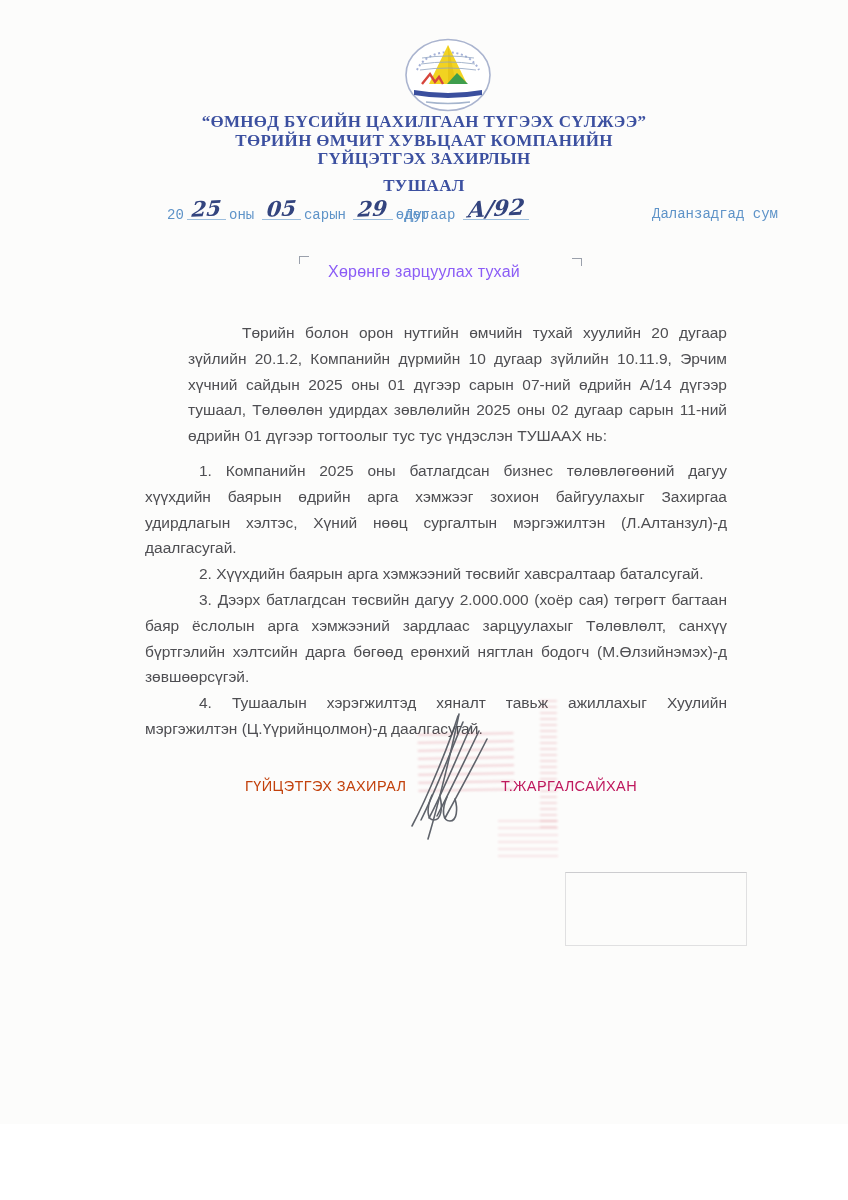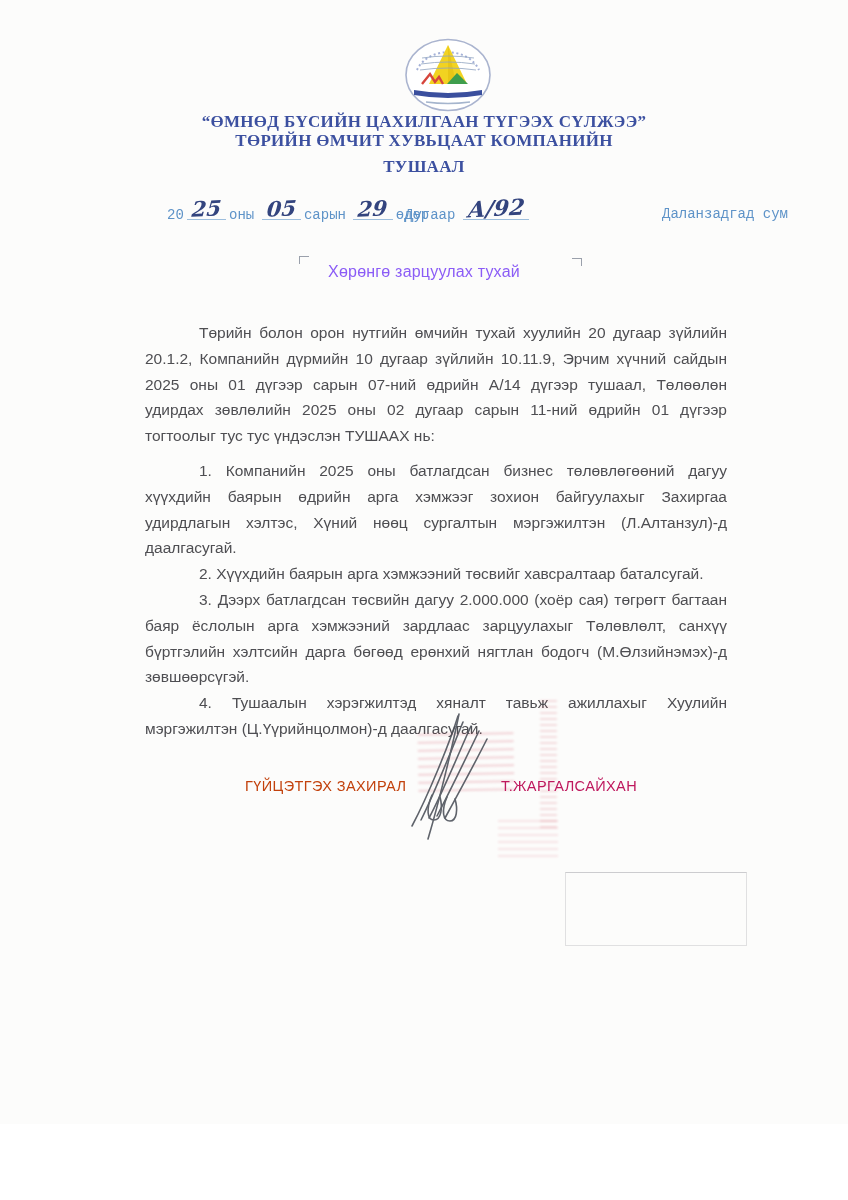"ГҮЙЦЭТГЭХ ЗАХИРЛЫН" div { html: none -> <div>ГҮЙЦЭТГЭХ ЗАХИРЛЫН</div> }
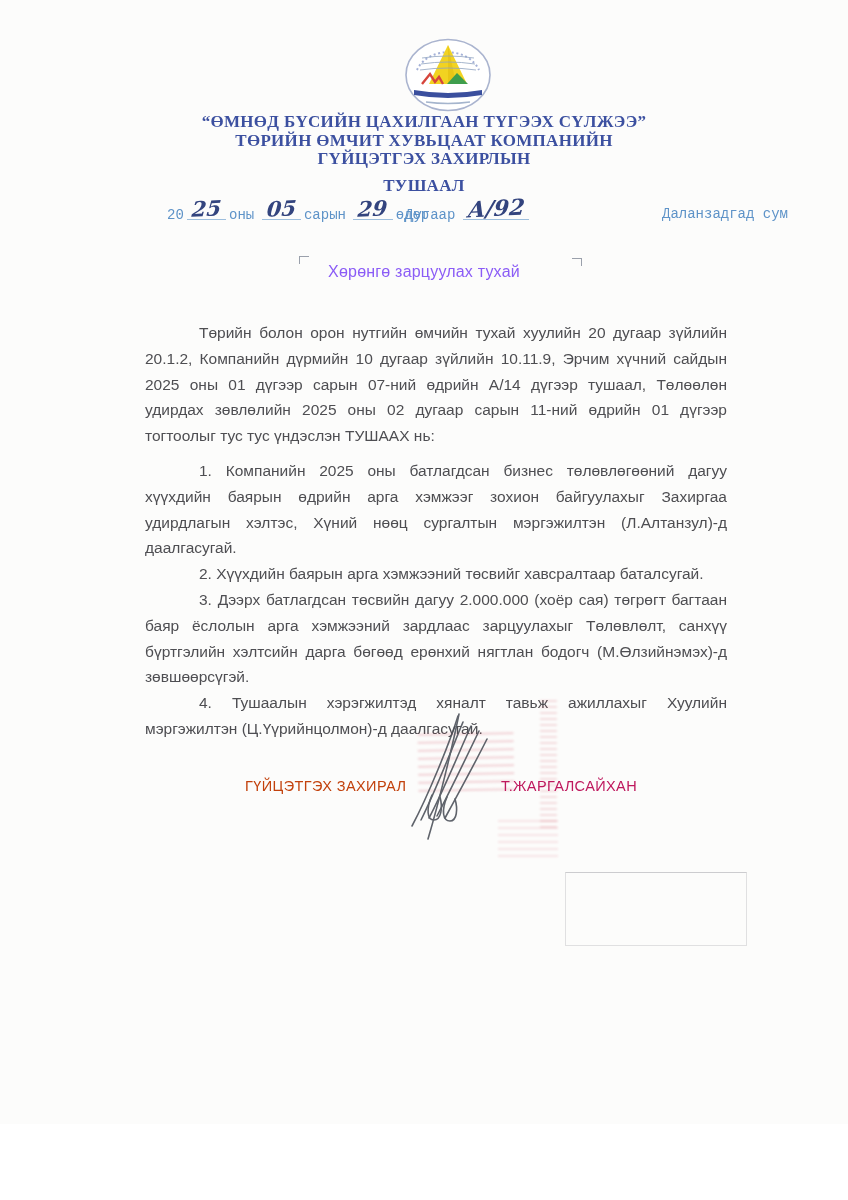"Даланзадгад сум" .meta-location { margin-left: 10px -> none }
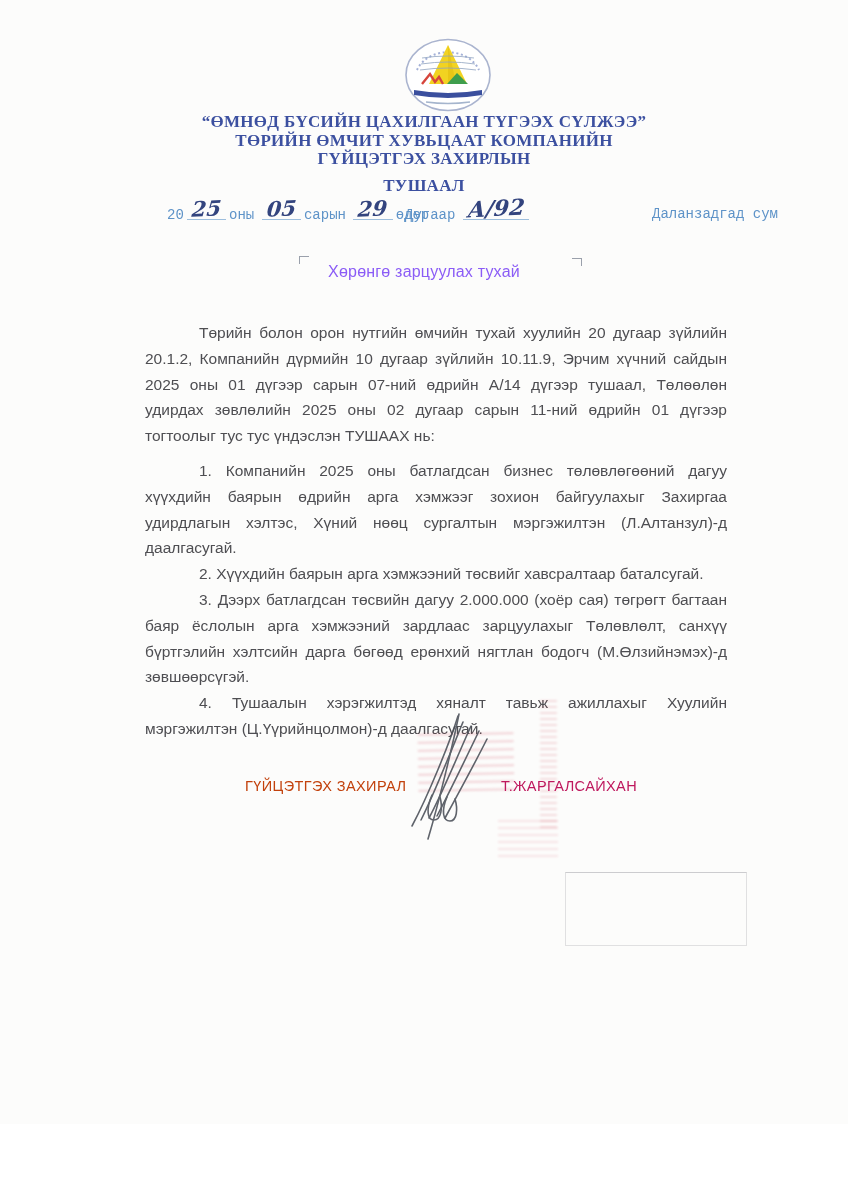"Төрийн болон орон нутгийн өмчийн" .para.preamble { margin-left: none -> 43px }
